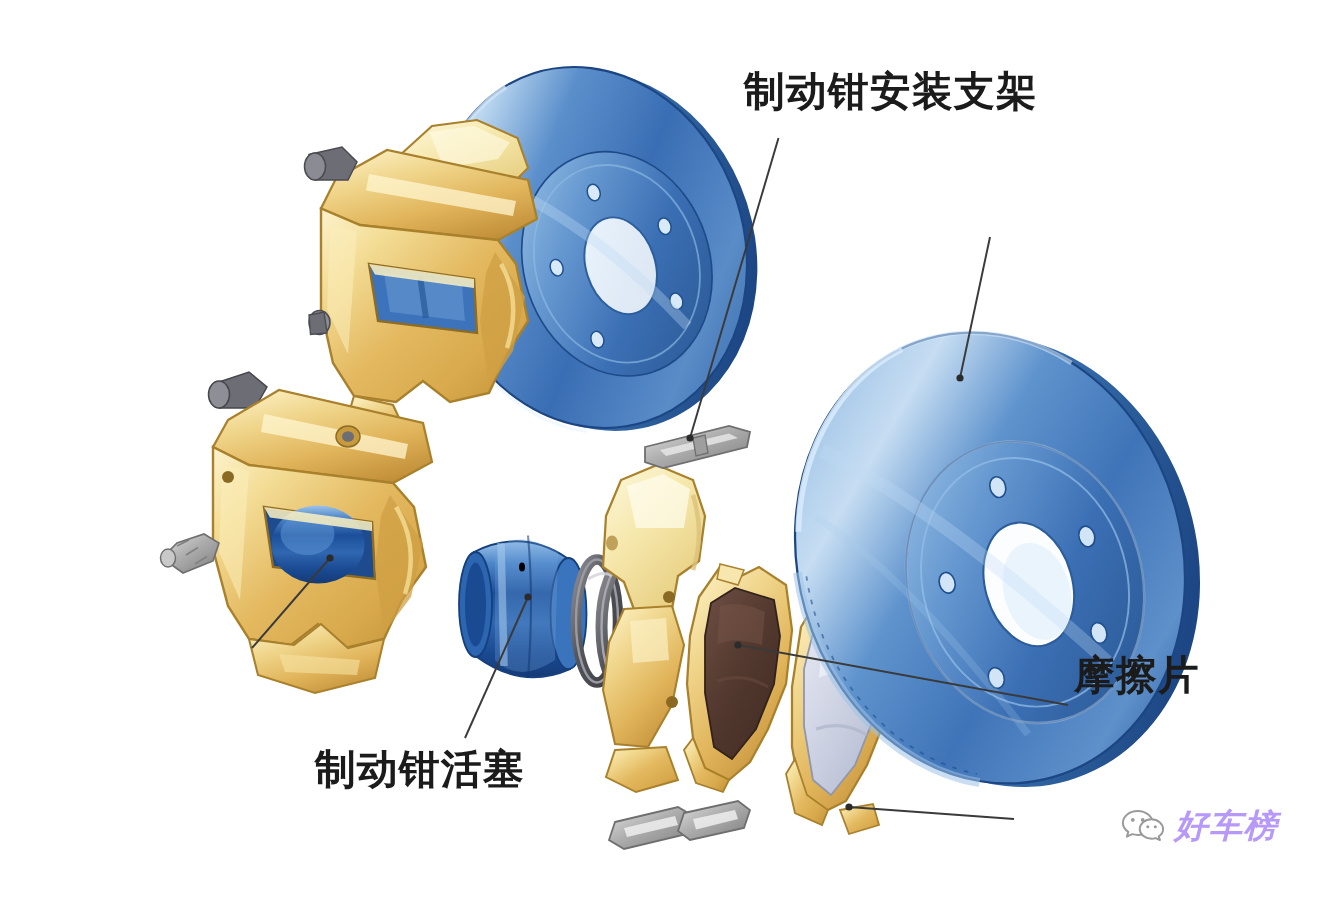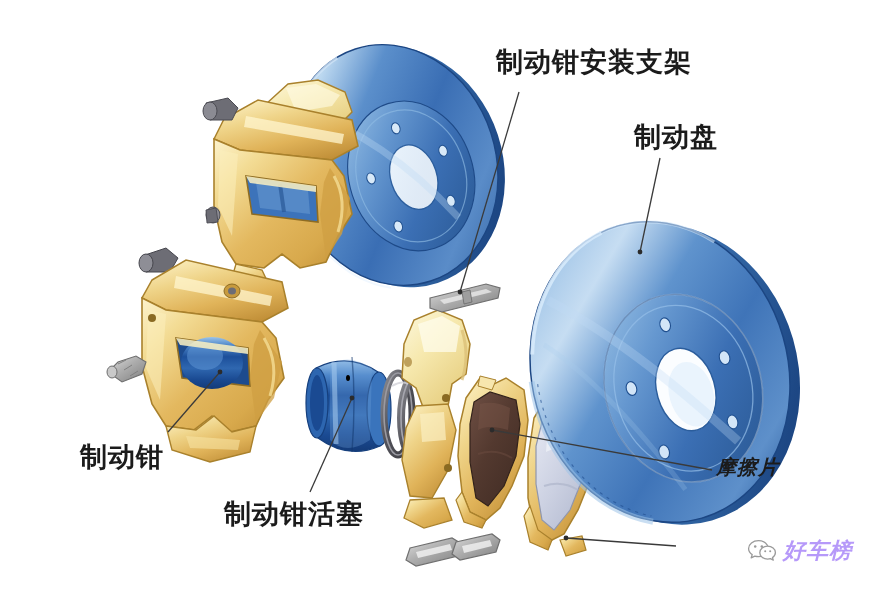"制动盘" div.lbl { html: <div>制动盘</div> -> none }
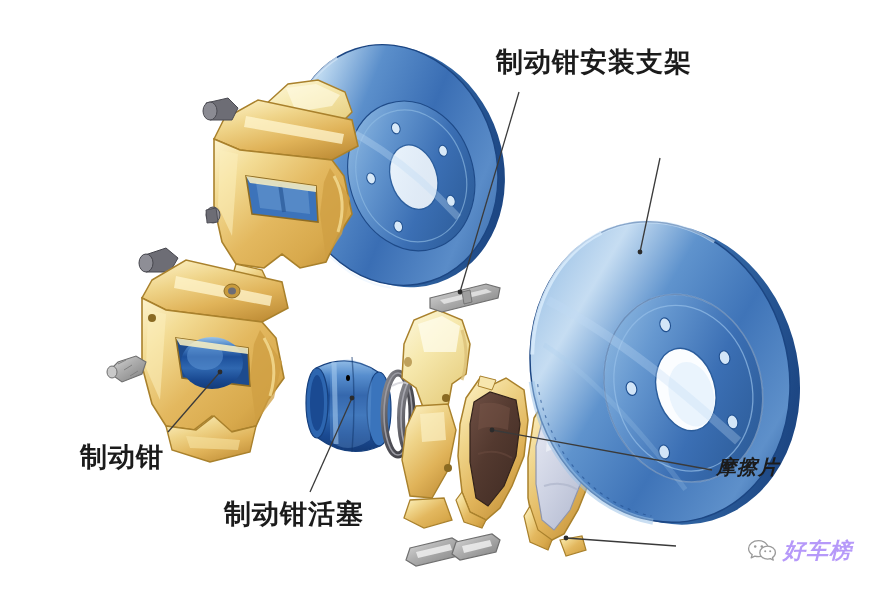"制动钳" div.lbl { html: <div>制动钳</div> -> none }
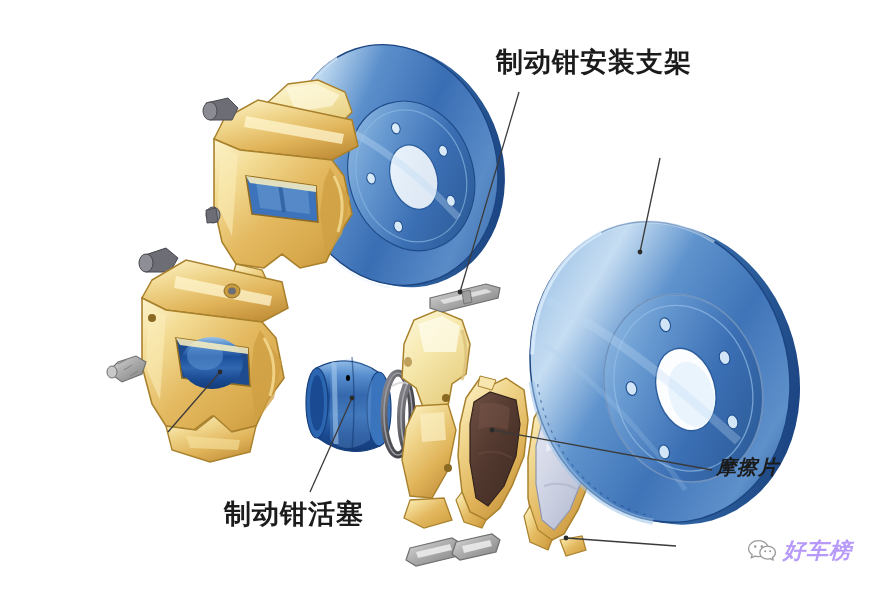"摩擦片" #lbl-friction { font-size: 20px -> 27px; font-style: italic -> none; top: 457px -> 437px }
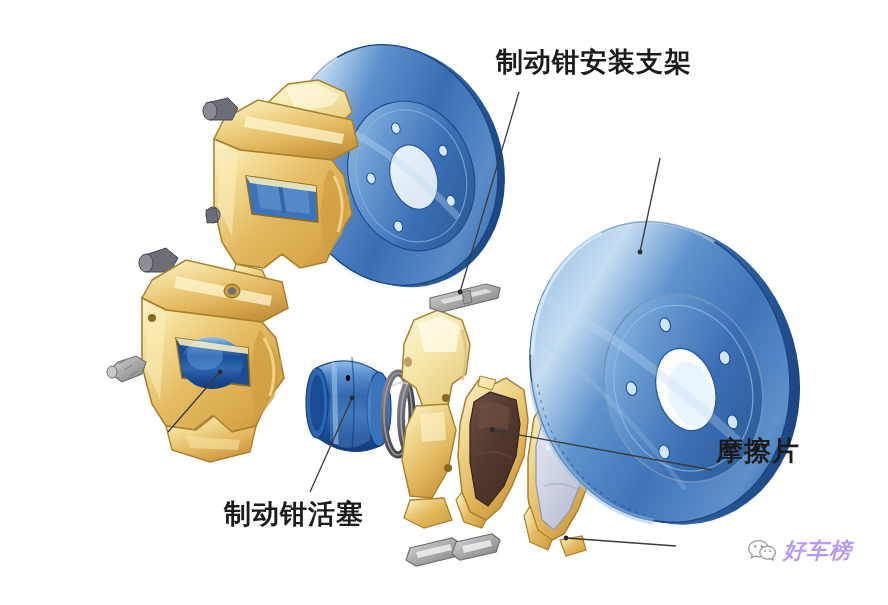"制动钳活塞" #lbl-piston { left: 224px -> 210px }
